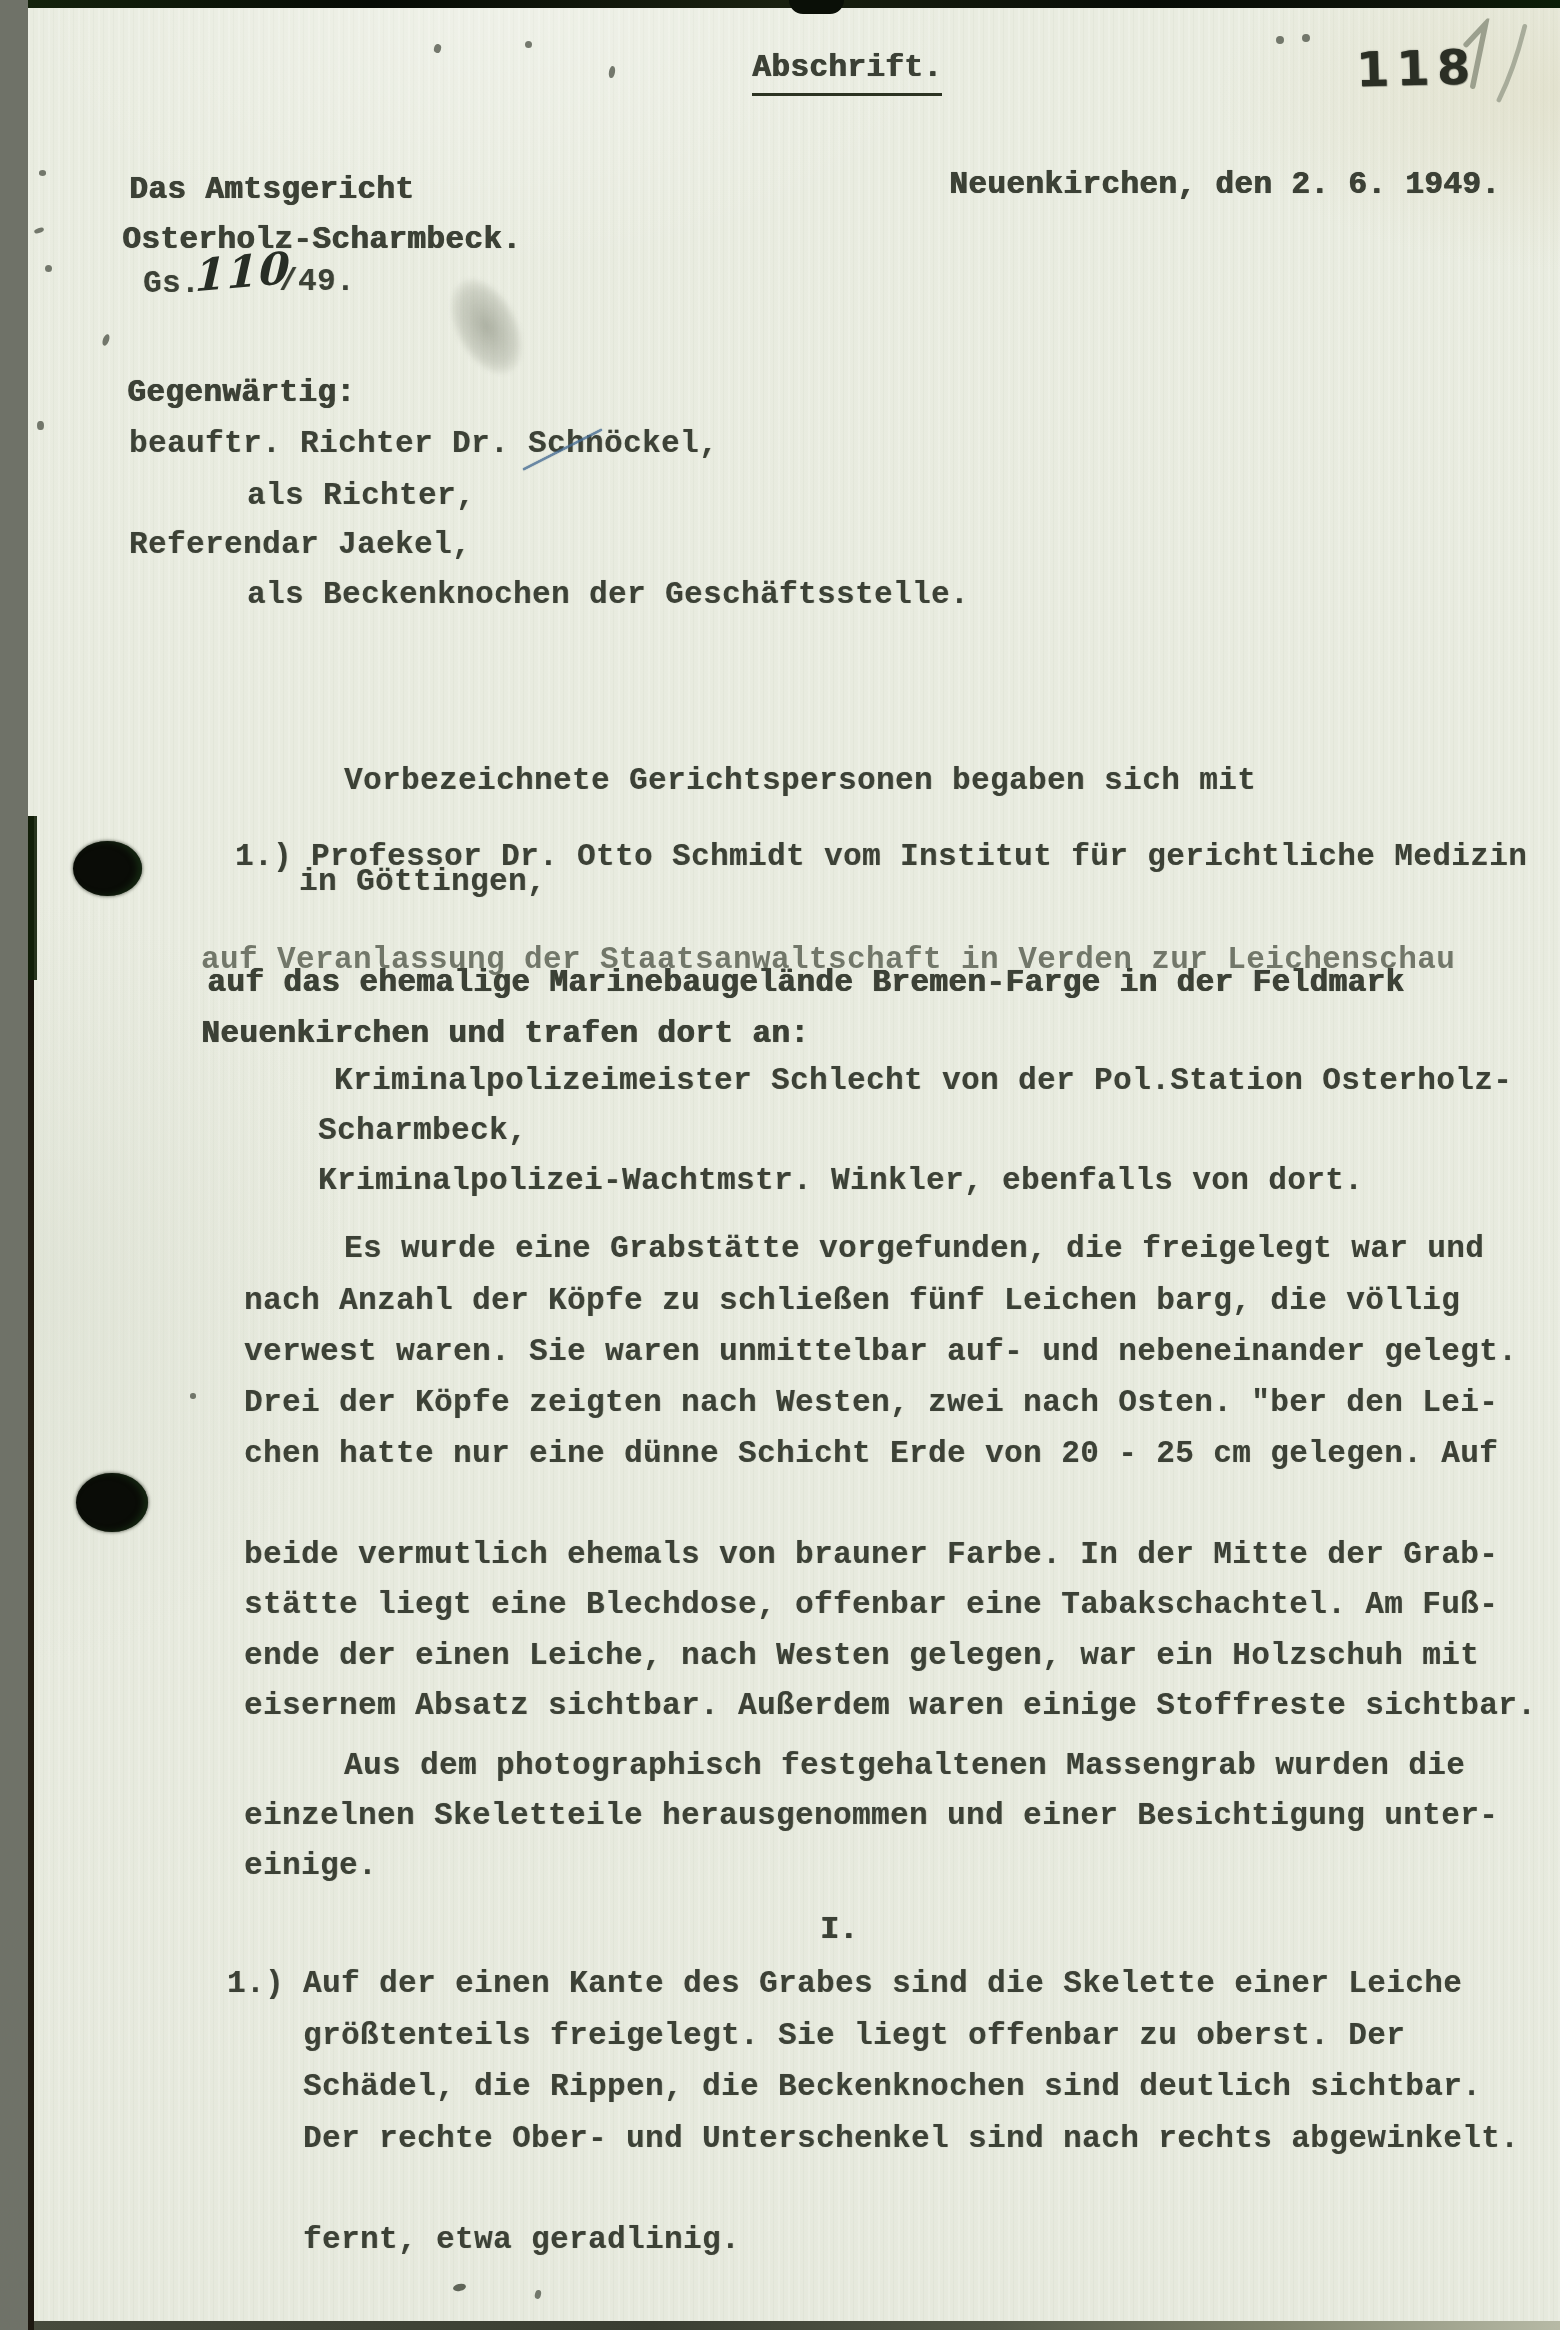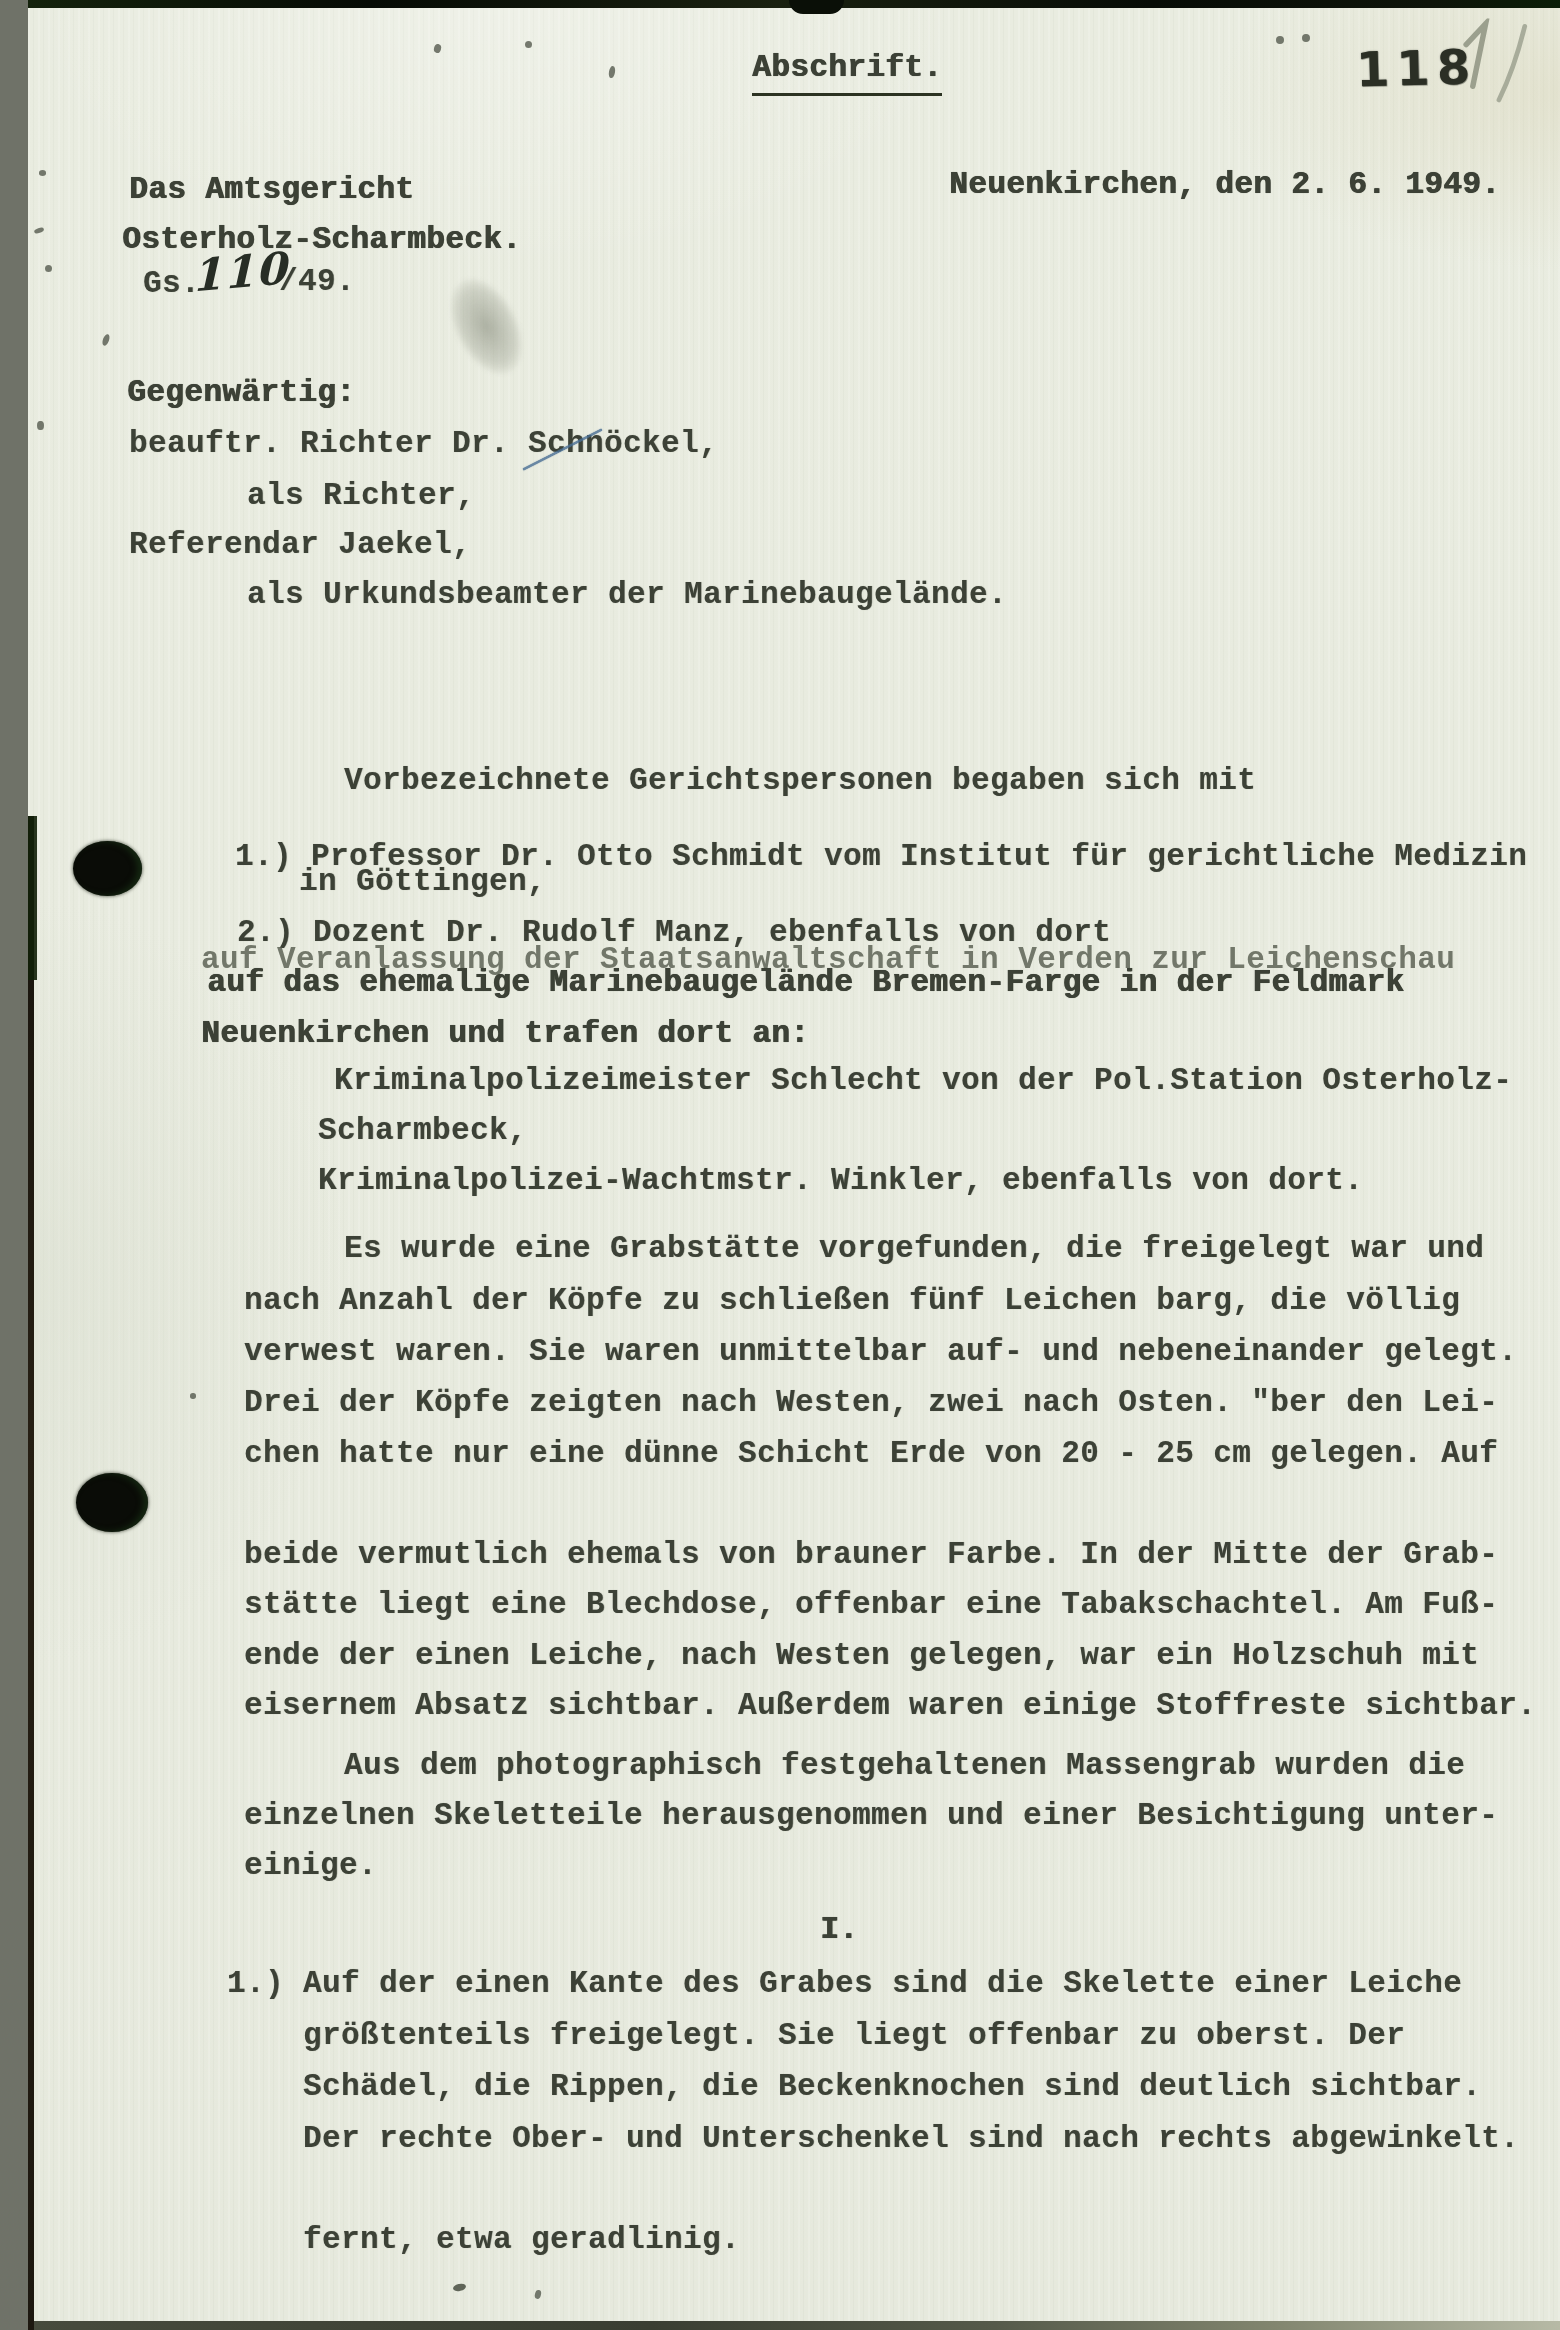"als Urkundsbeamter der Marinebaugelände." div.tw { text: Urkundsbeamter der Marinebaugelände -> Beckenknochen der Geschäftsstelle }
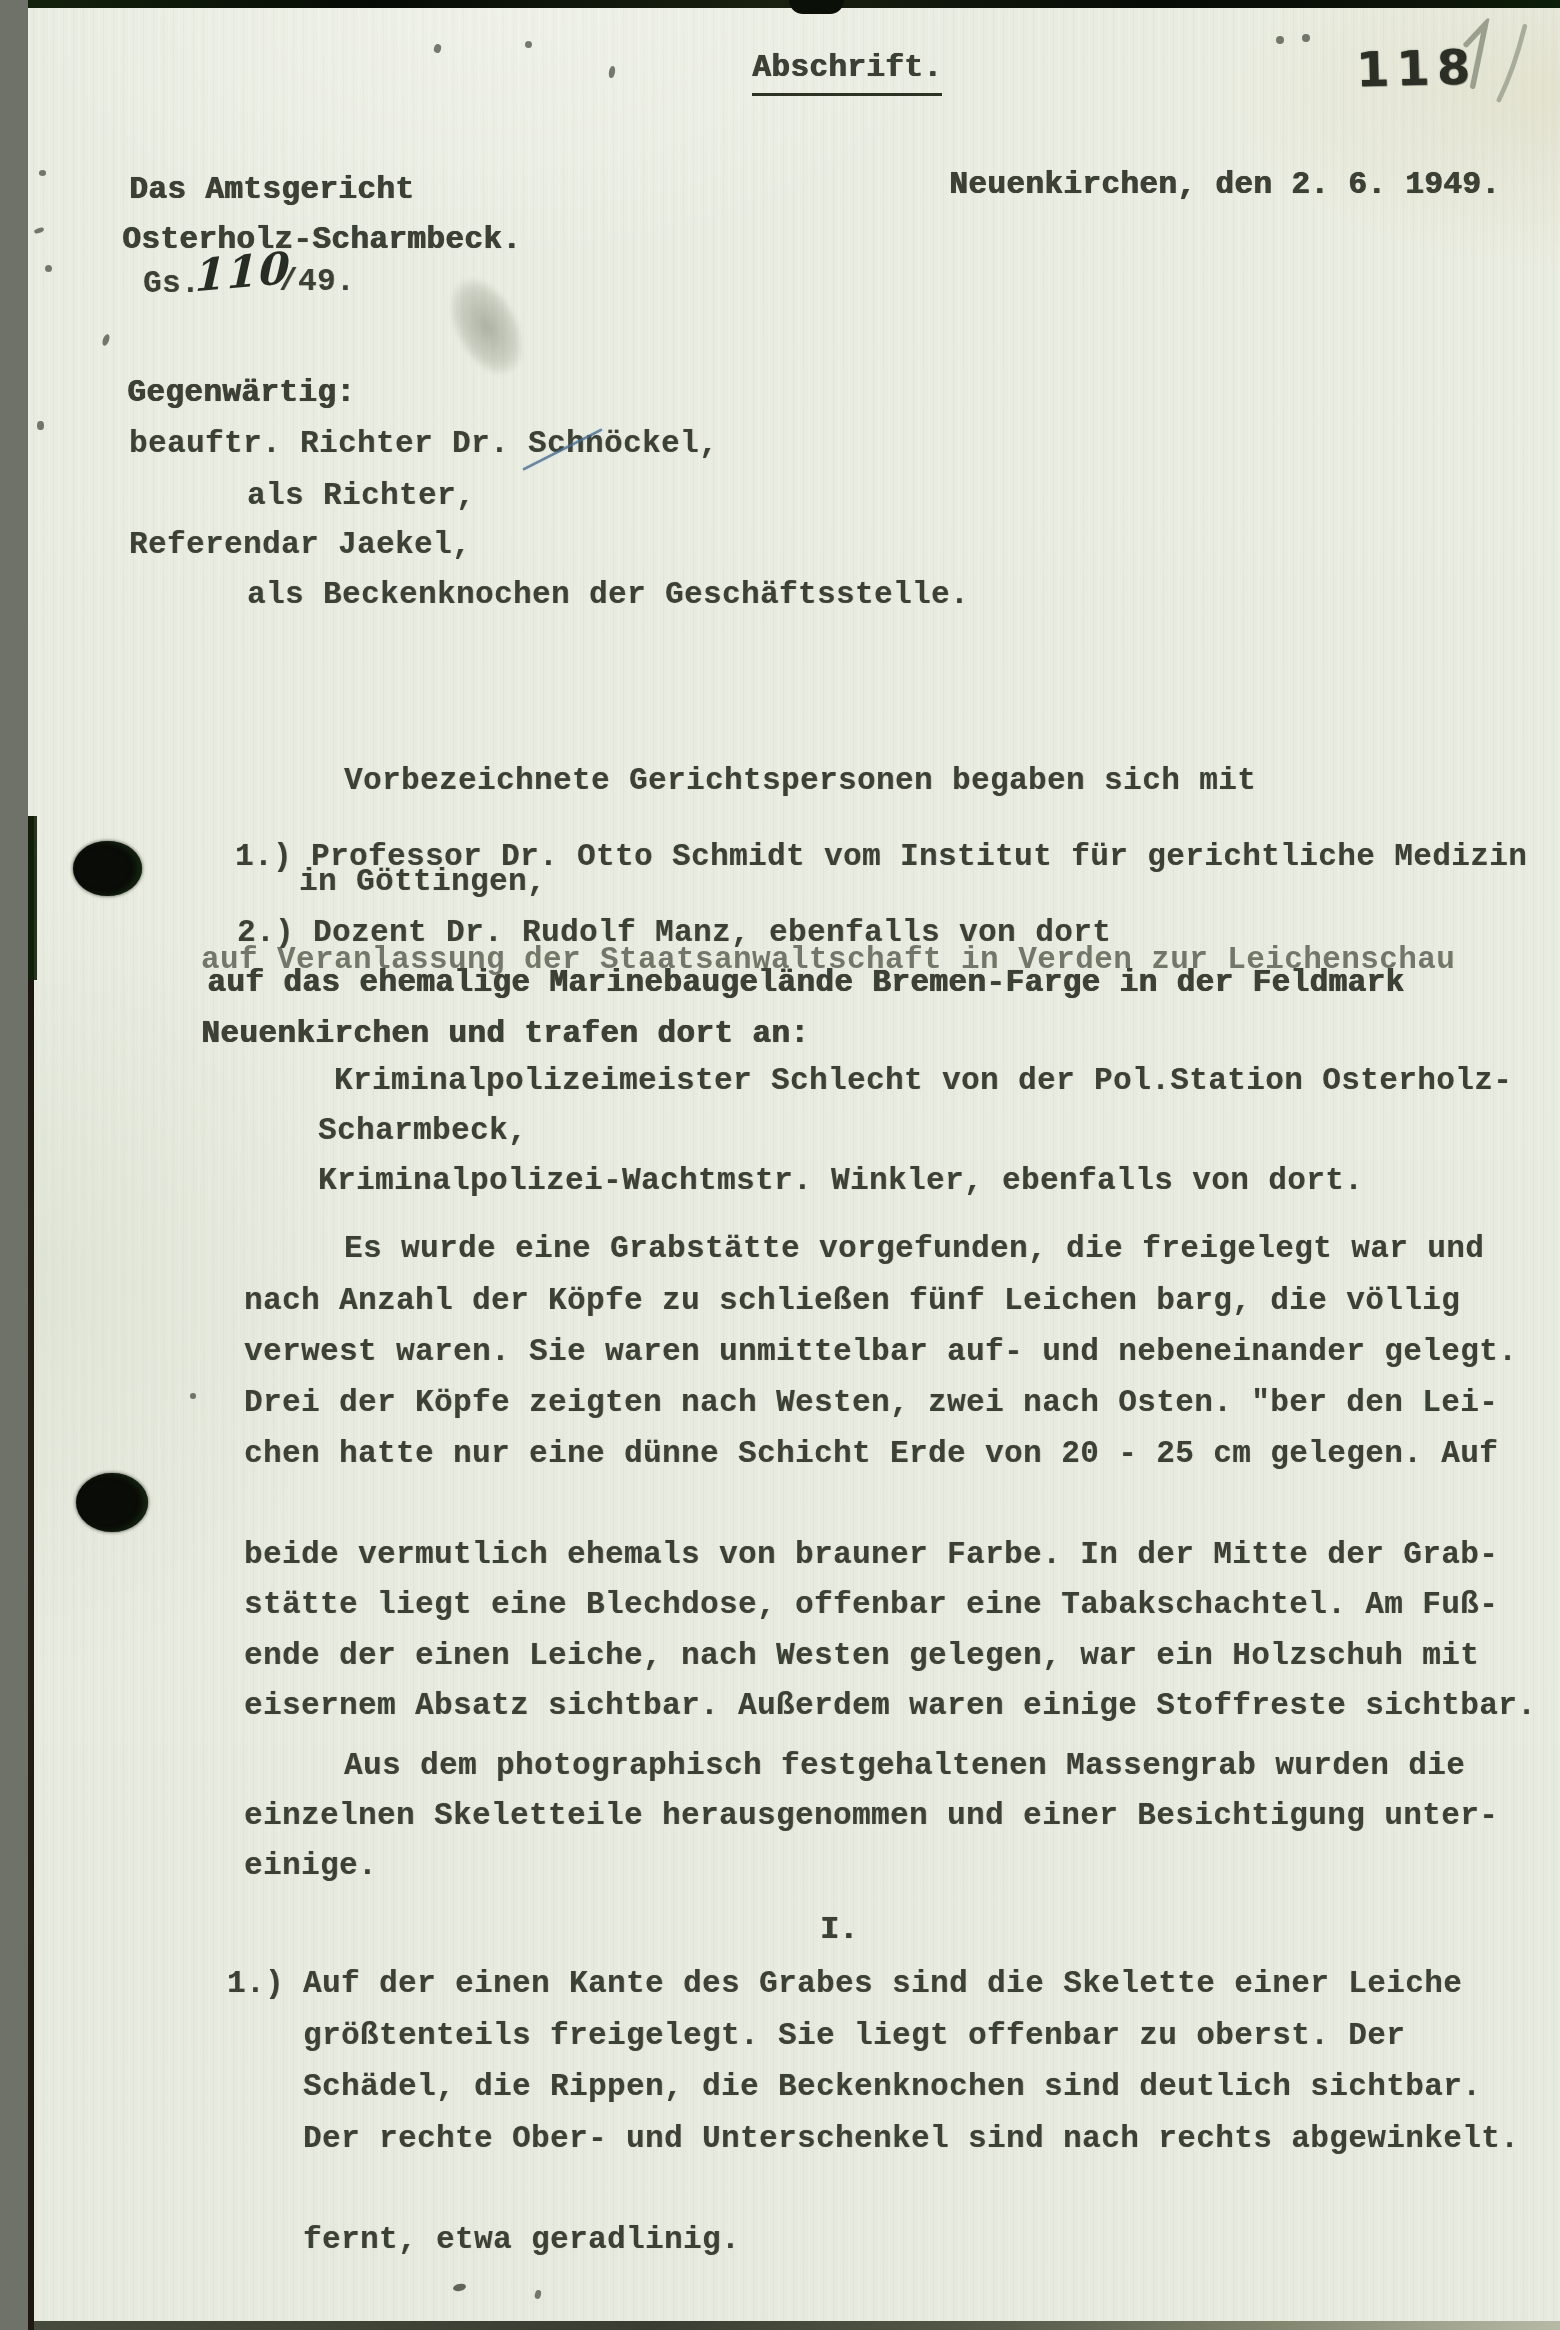"2.) Dozent Dr. Rudolf Manz," div.tw { html: <div>2.) Dozent Dr. Rudolf Manz, ebenfalls von dort</div> -> none }
